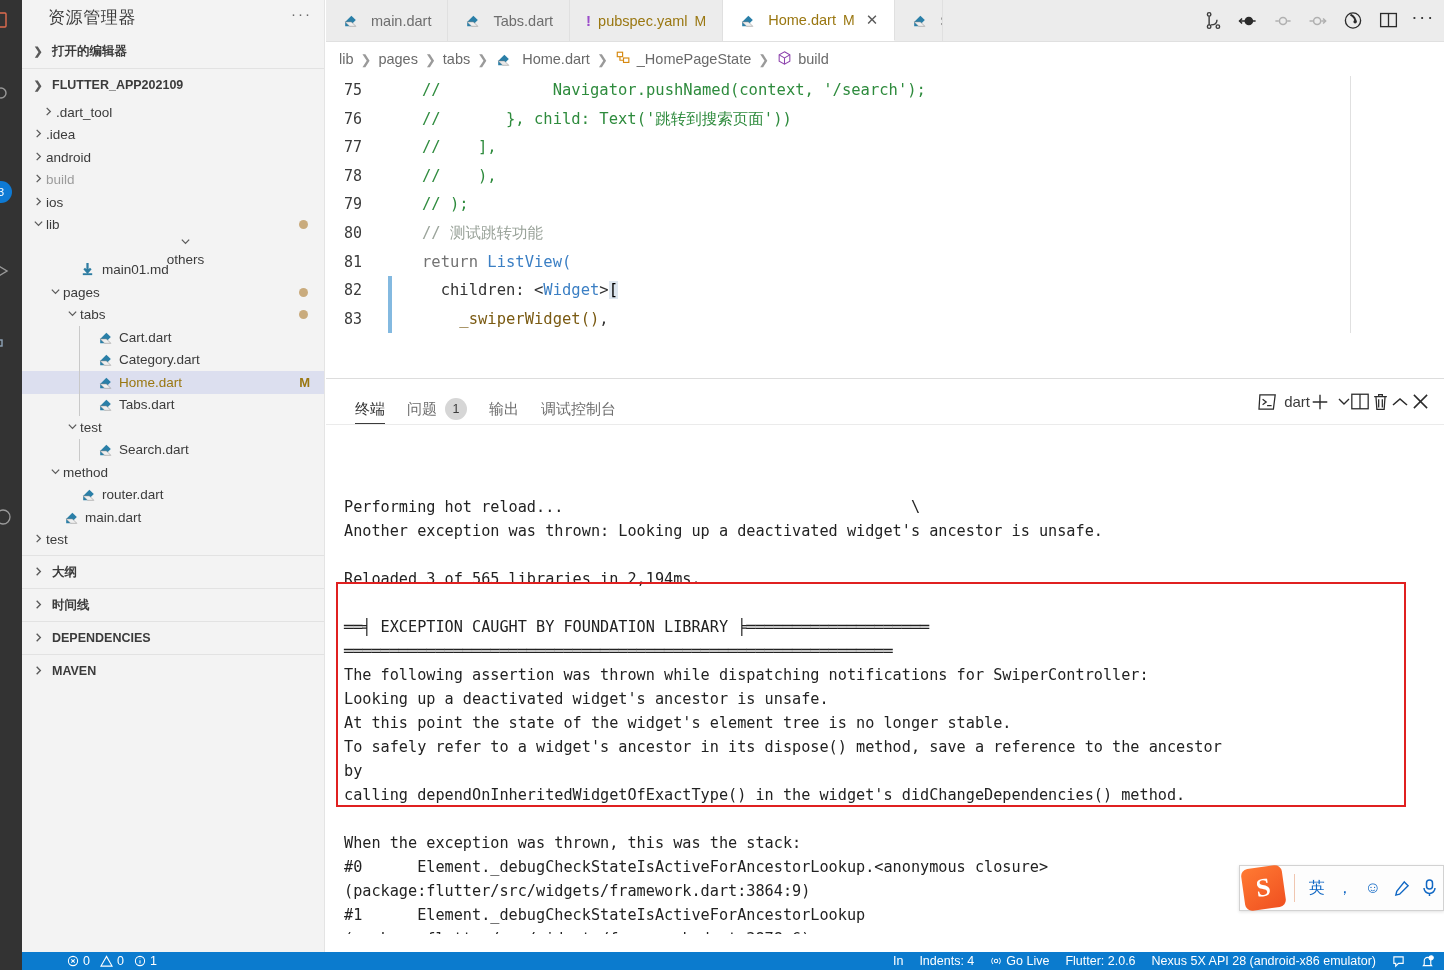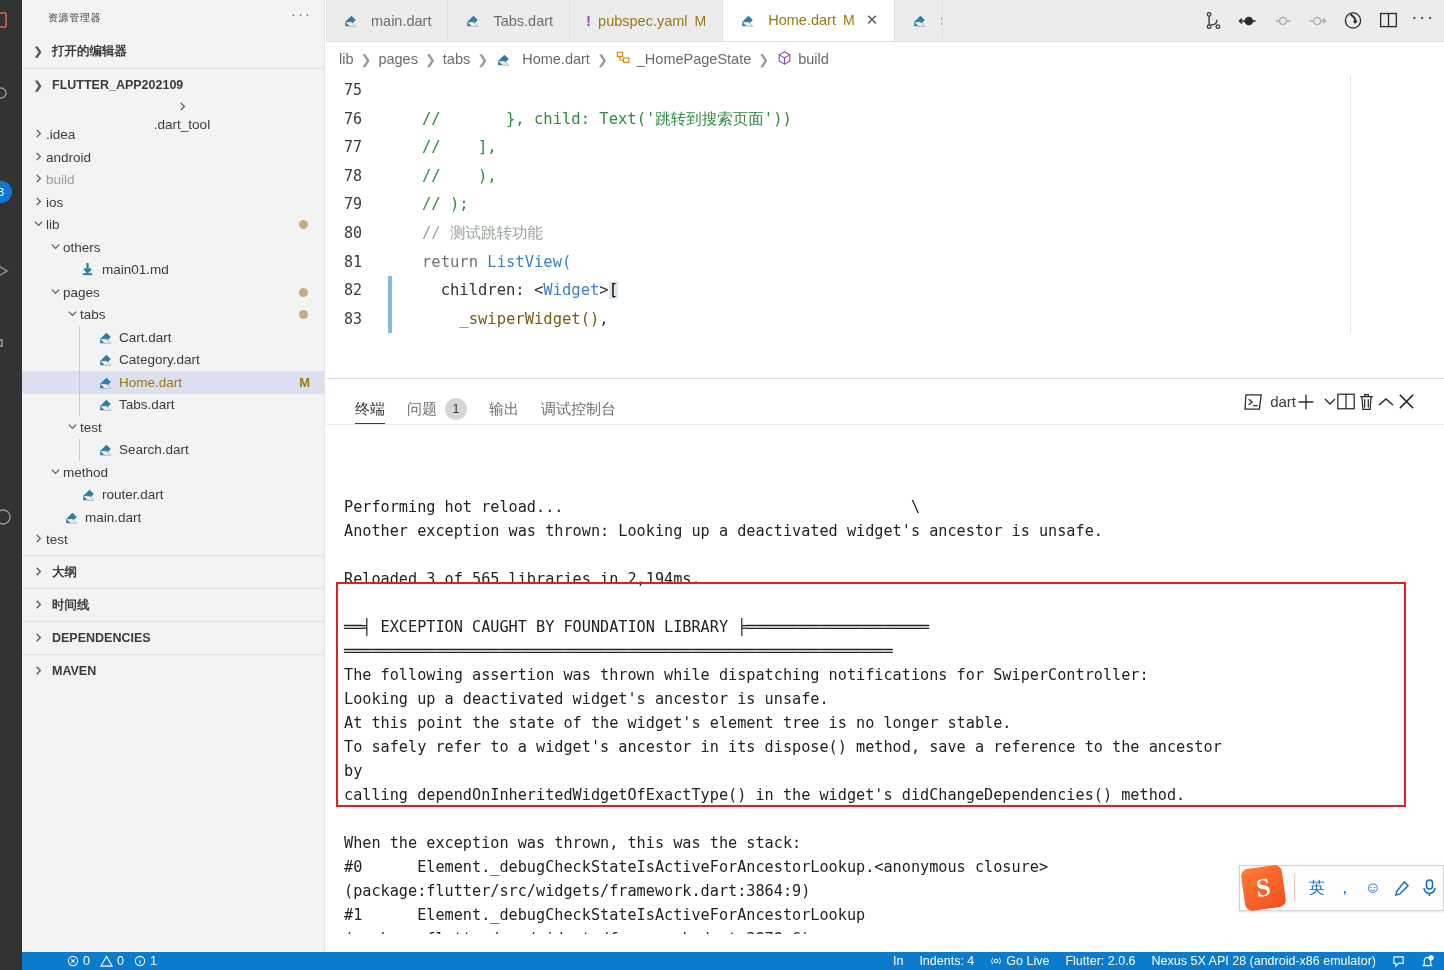"资源管理器" .sb-title .t { font-size: 10px -> 17px }
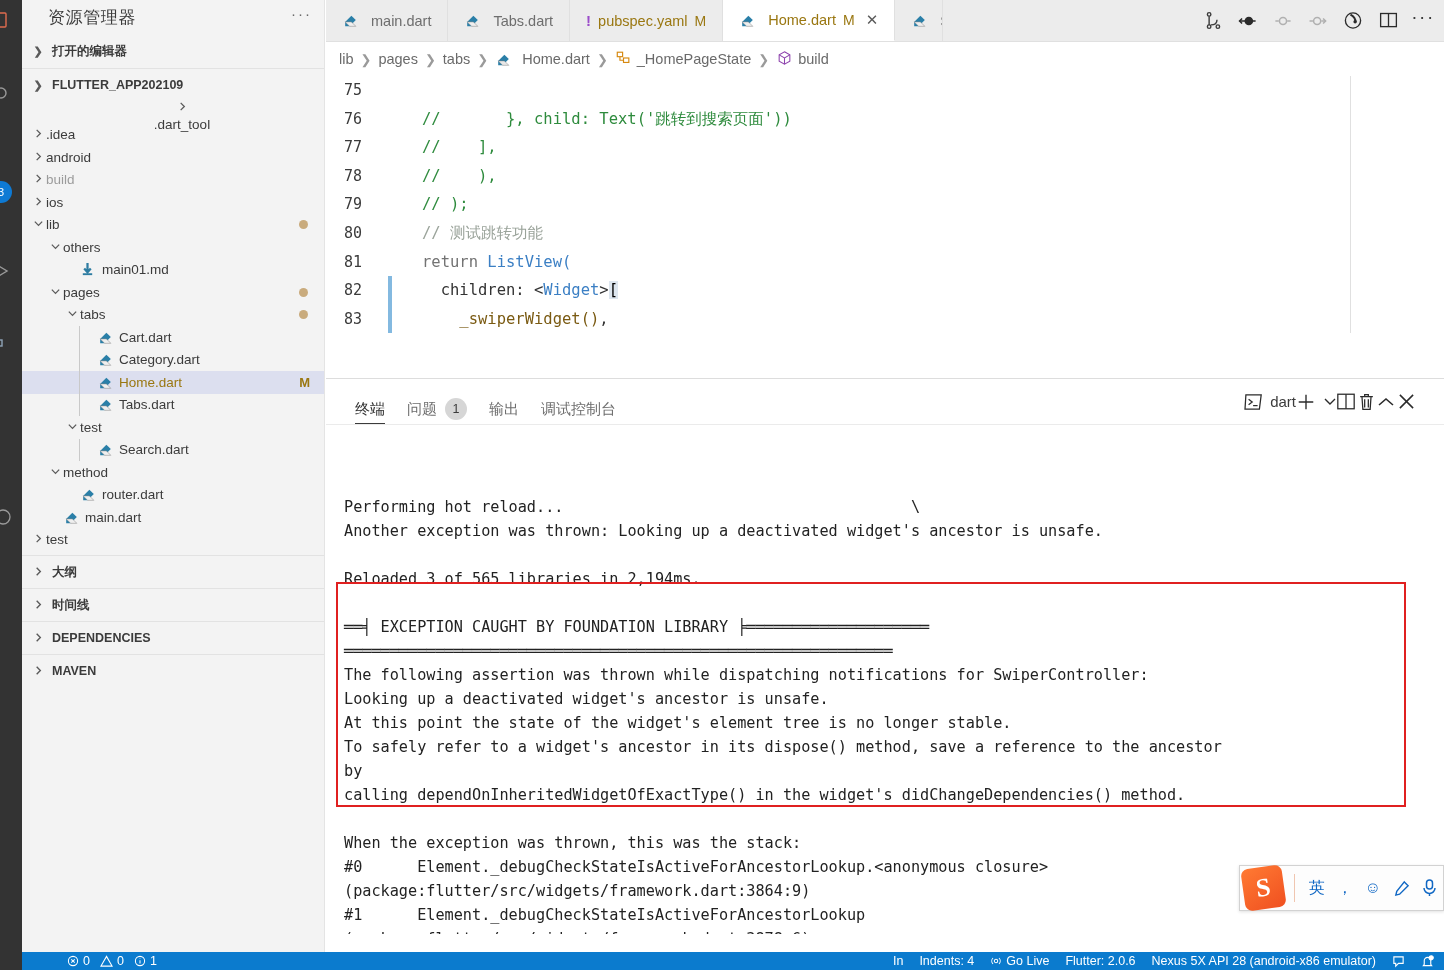"// Navigator.pushNamed(context," span.code-txt { html: none -> <span><span>// </span><span>Navigator.pushNamed(context, '/search');</span></span> }
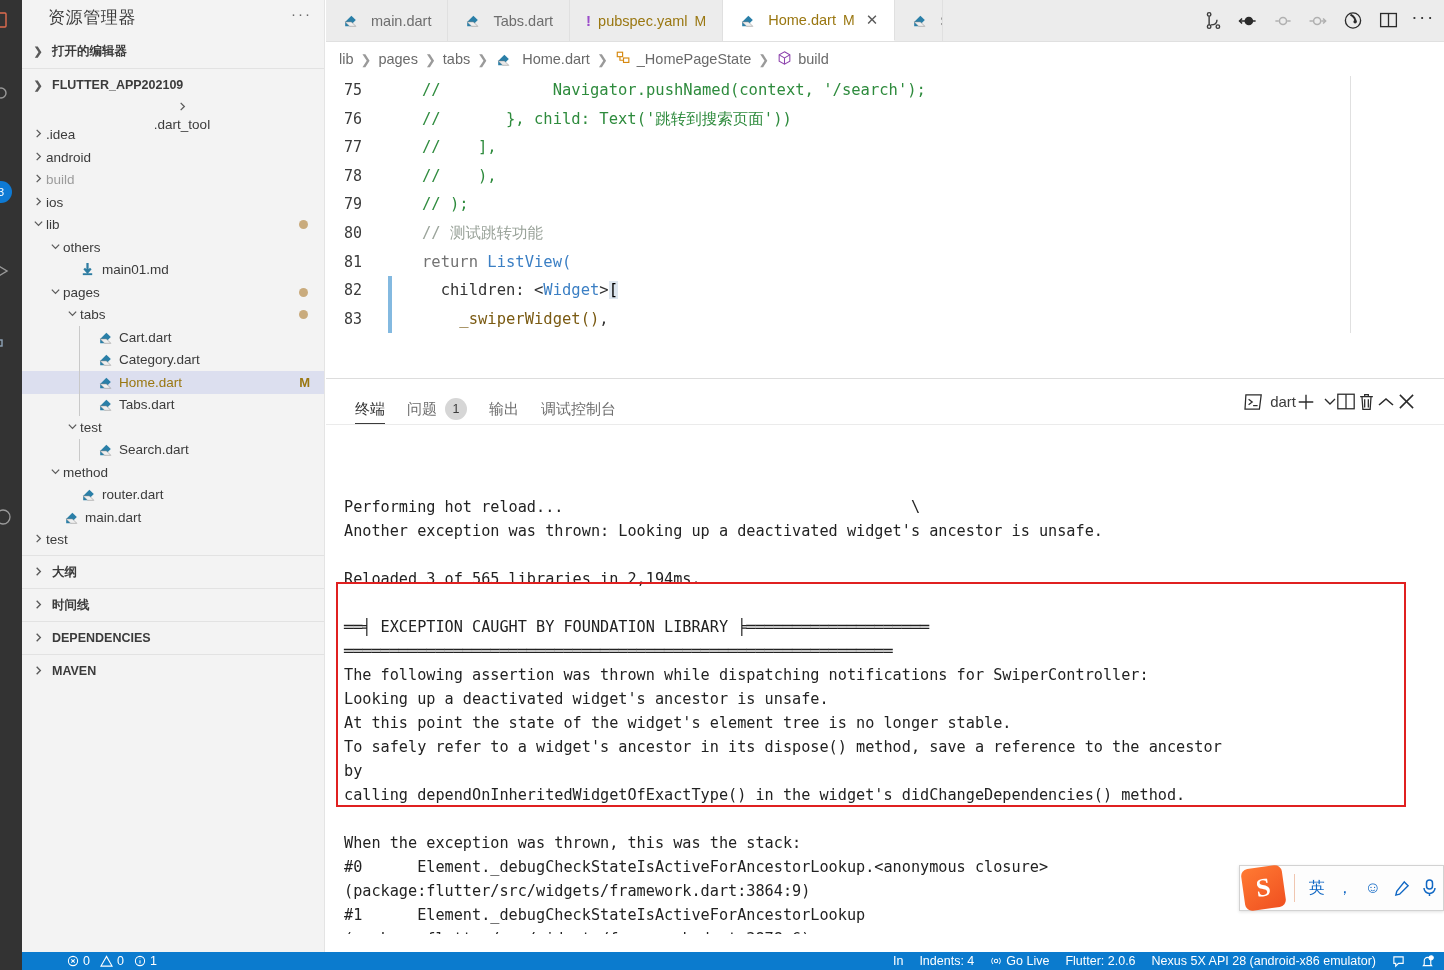".dart_tool" div.row { flex-direction: column -> none }
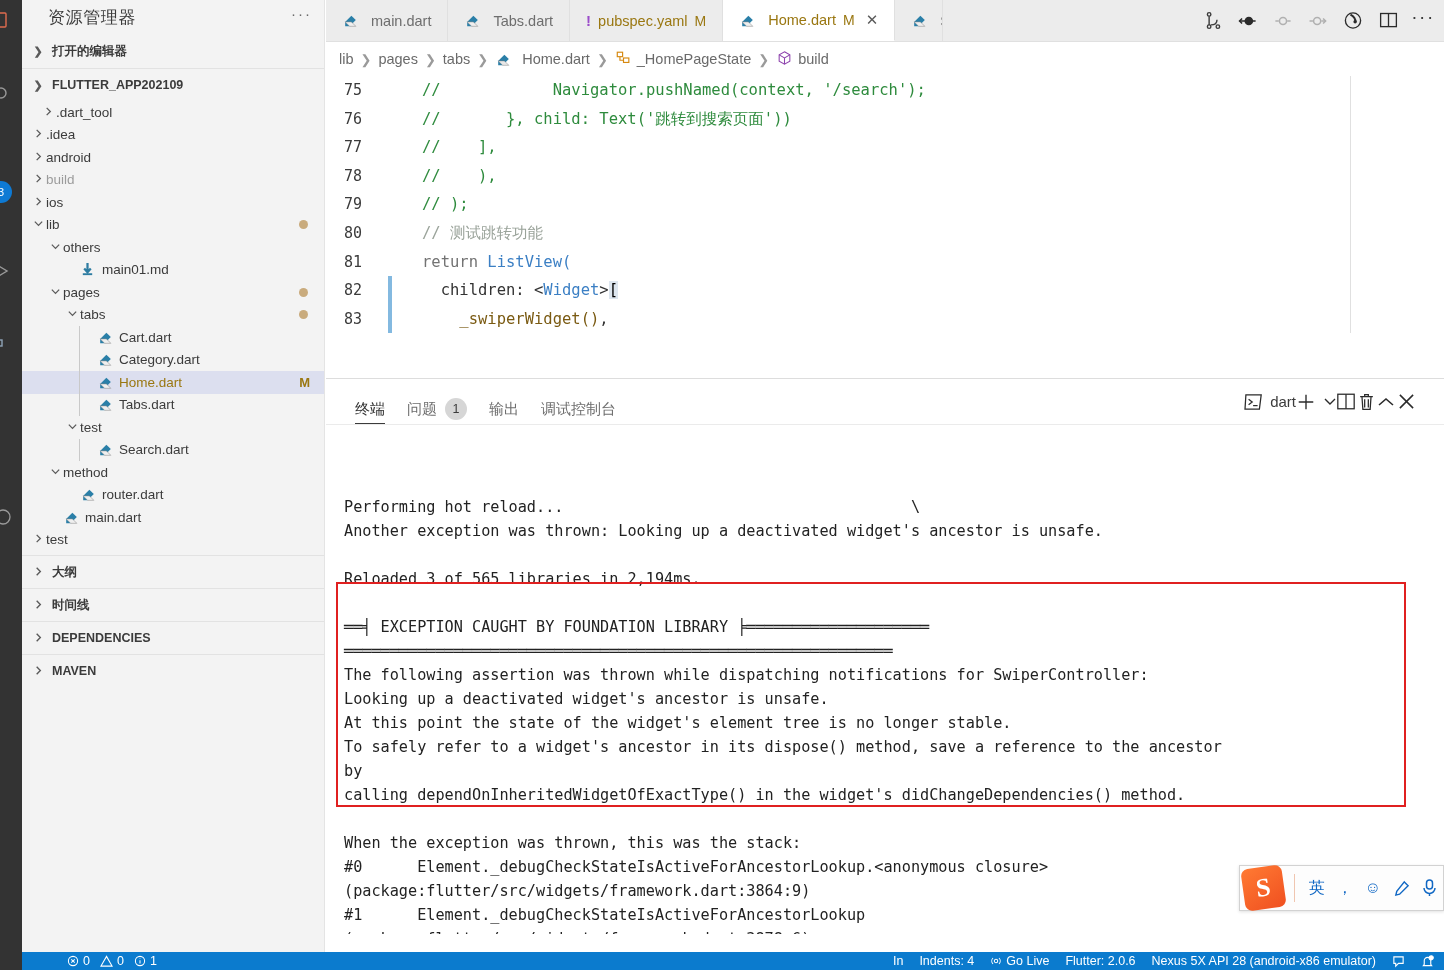"others" div.row { flex-direction: none -> column }
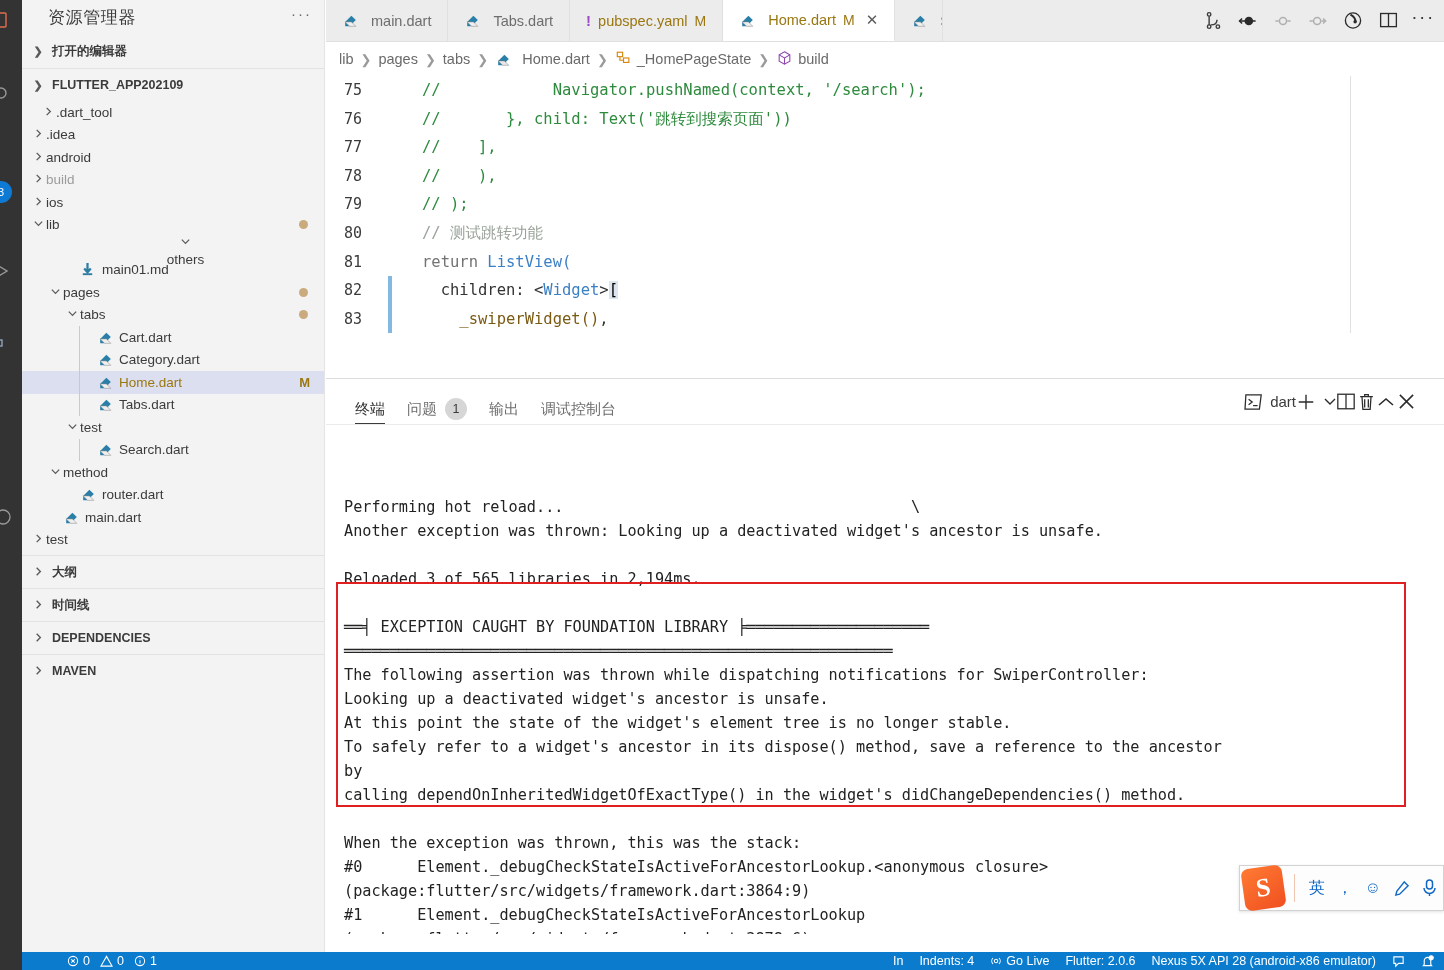"dart" .panel-actions { padding-right: 28px -> 14px }
